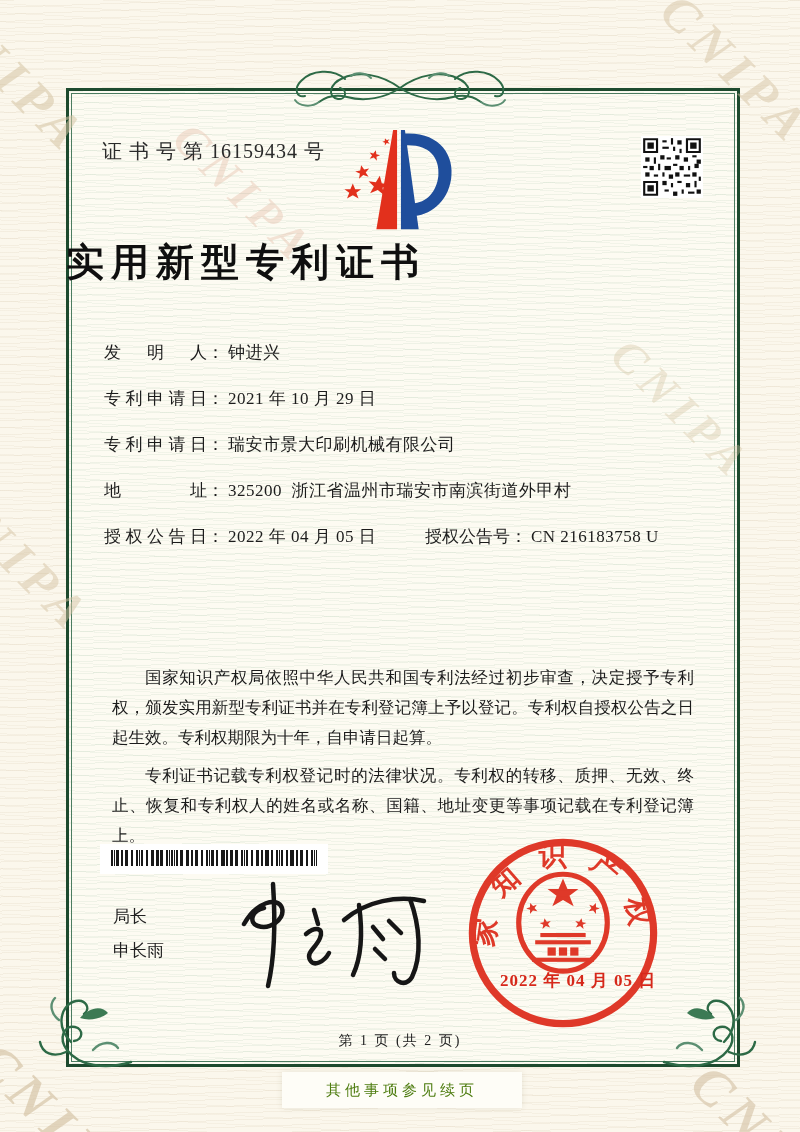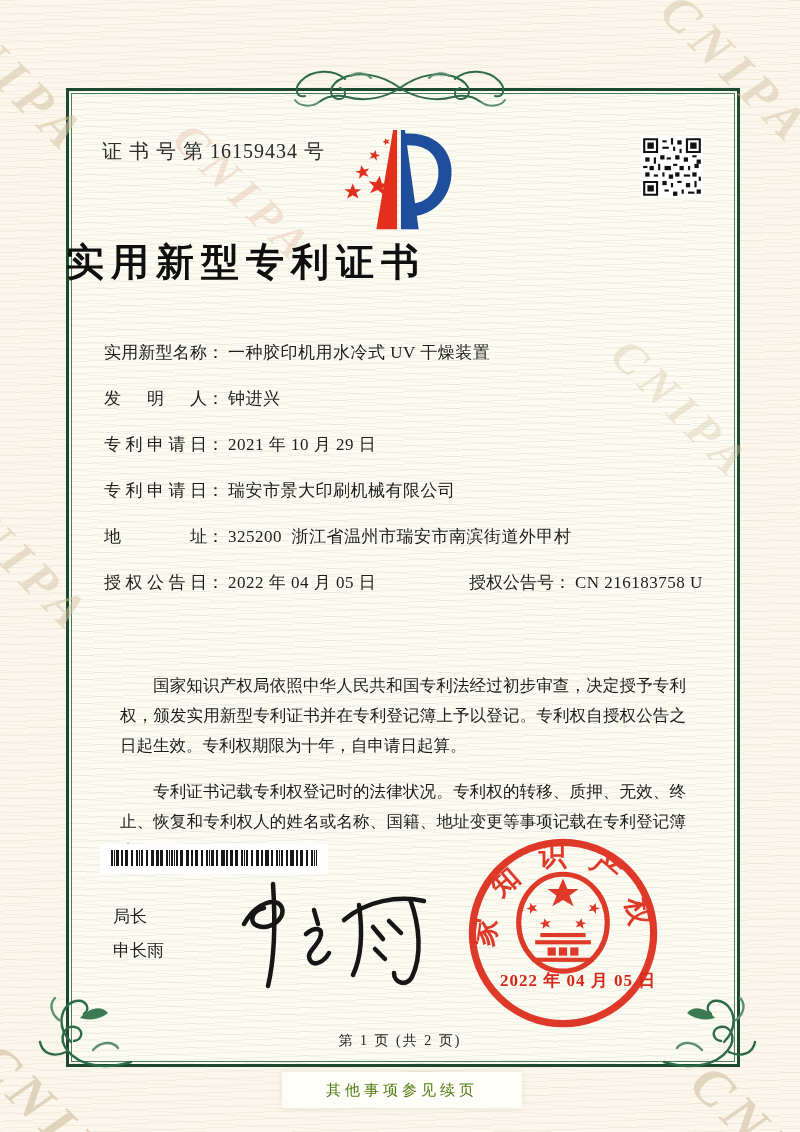"实用新型名称： 一种胶印机用水冷式 UV 干燥装置" div.row { html: <div> <span>实用新型名称</span><span>：</span><span>一种胶印机用水冷式 UV 干燥装置</span> </div> -> none }
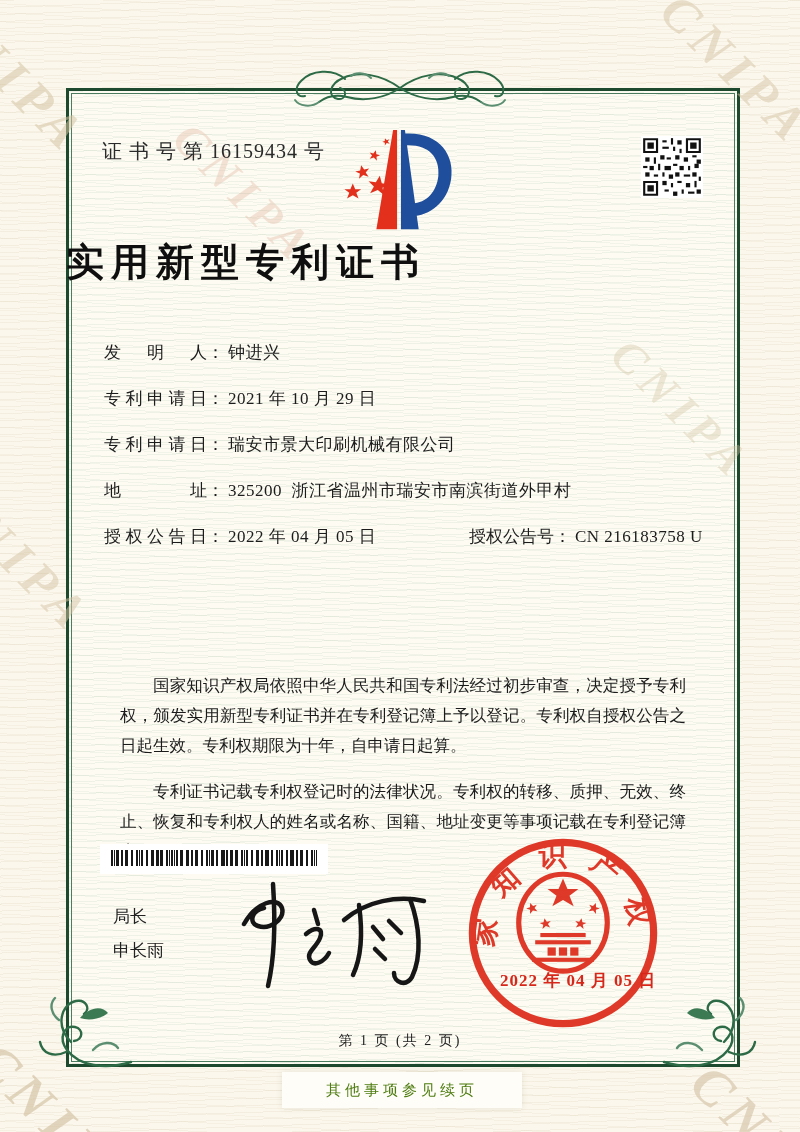"授权公告号" .pair2 .flabel { margin-left: 44px -> none }
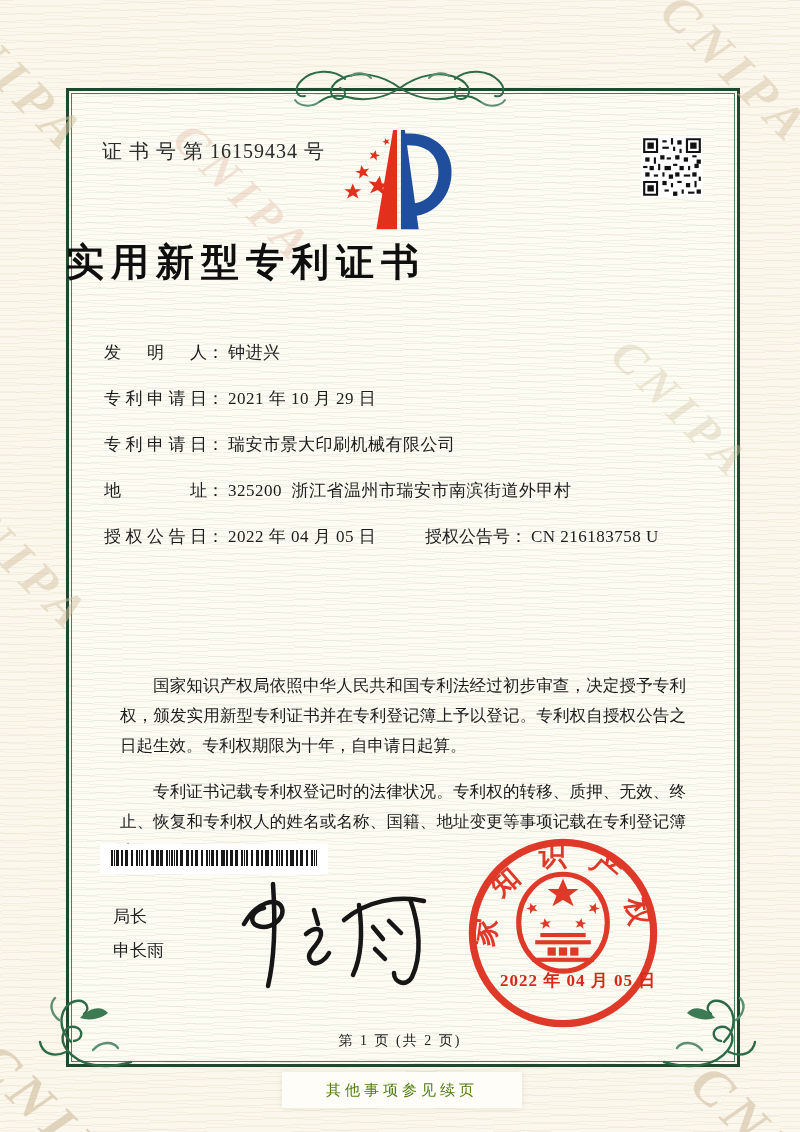"国家知识产权局依照中华人民共和国专利法经过初步审查，决定授予专利权，颁发实用新型" .body-text p { margin: 16px -> 8px }
